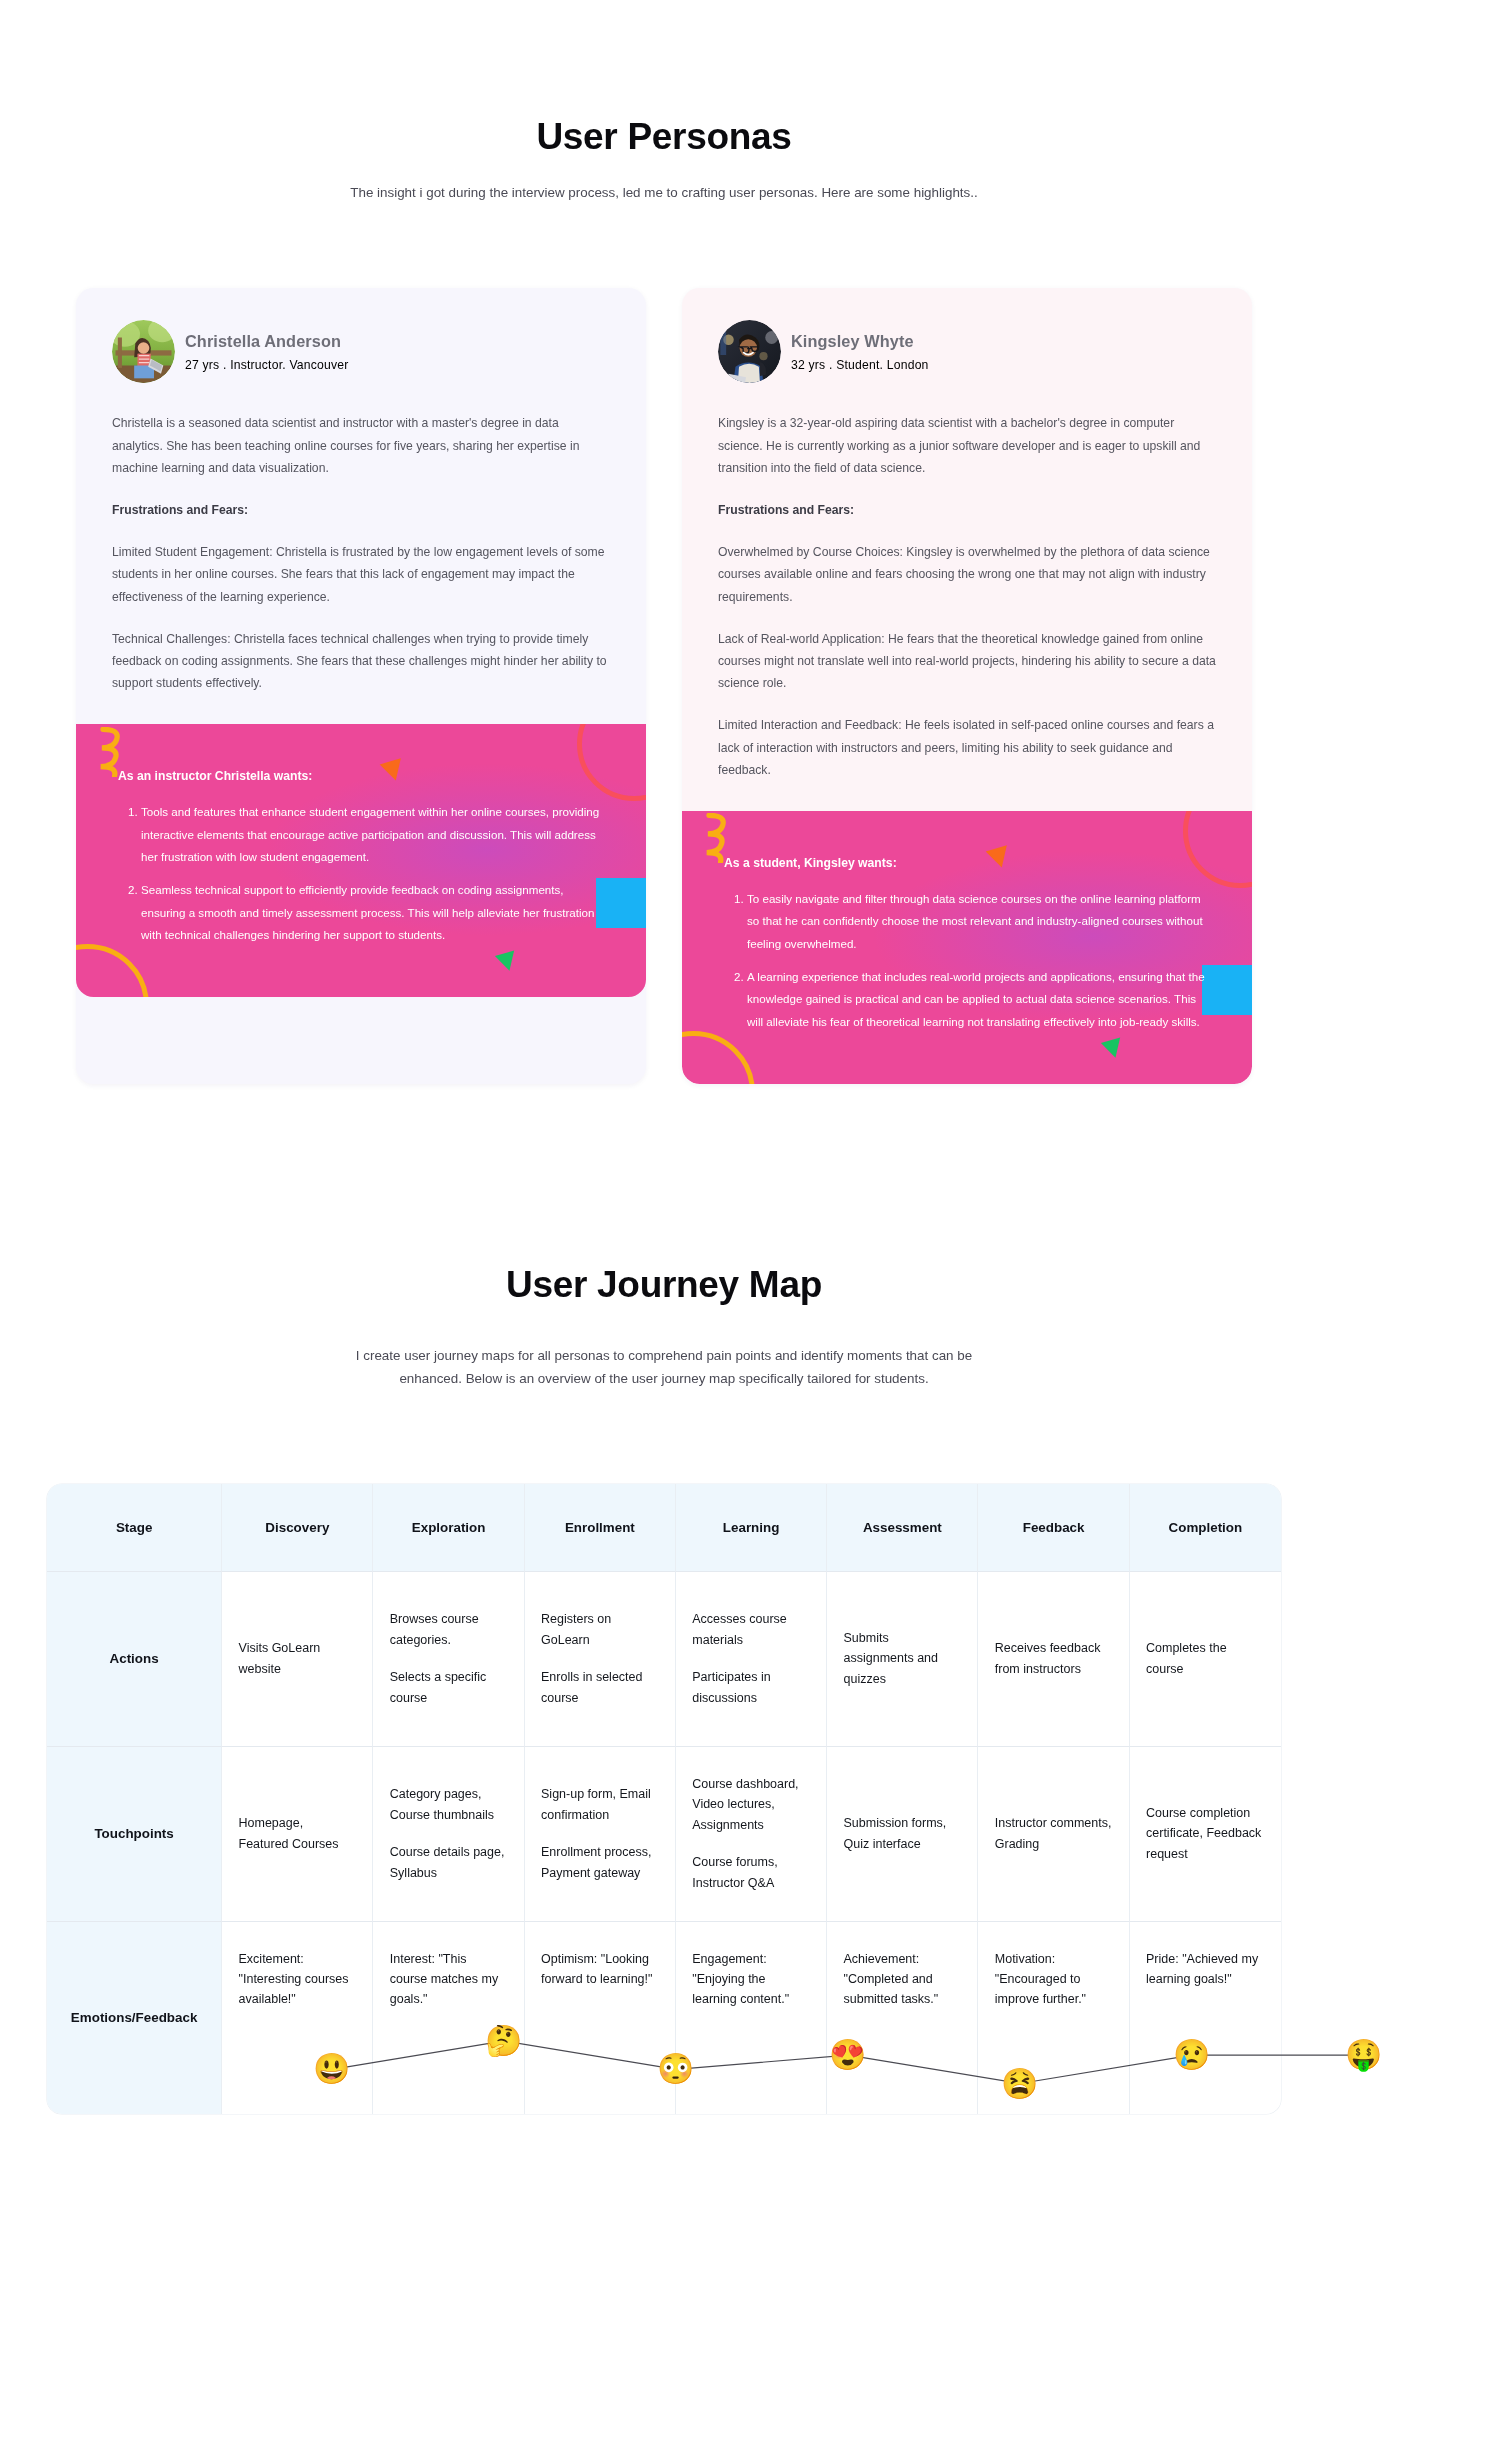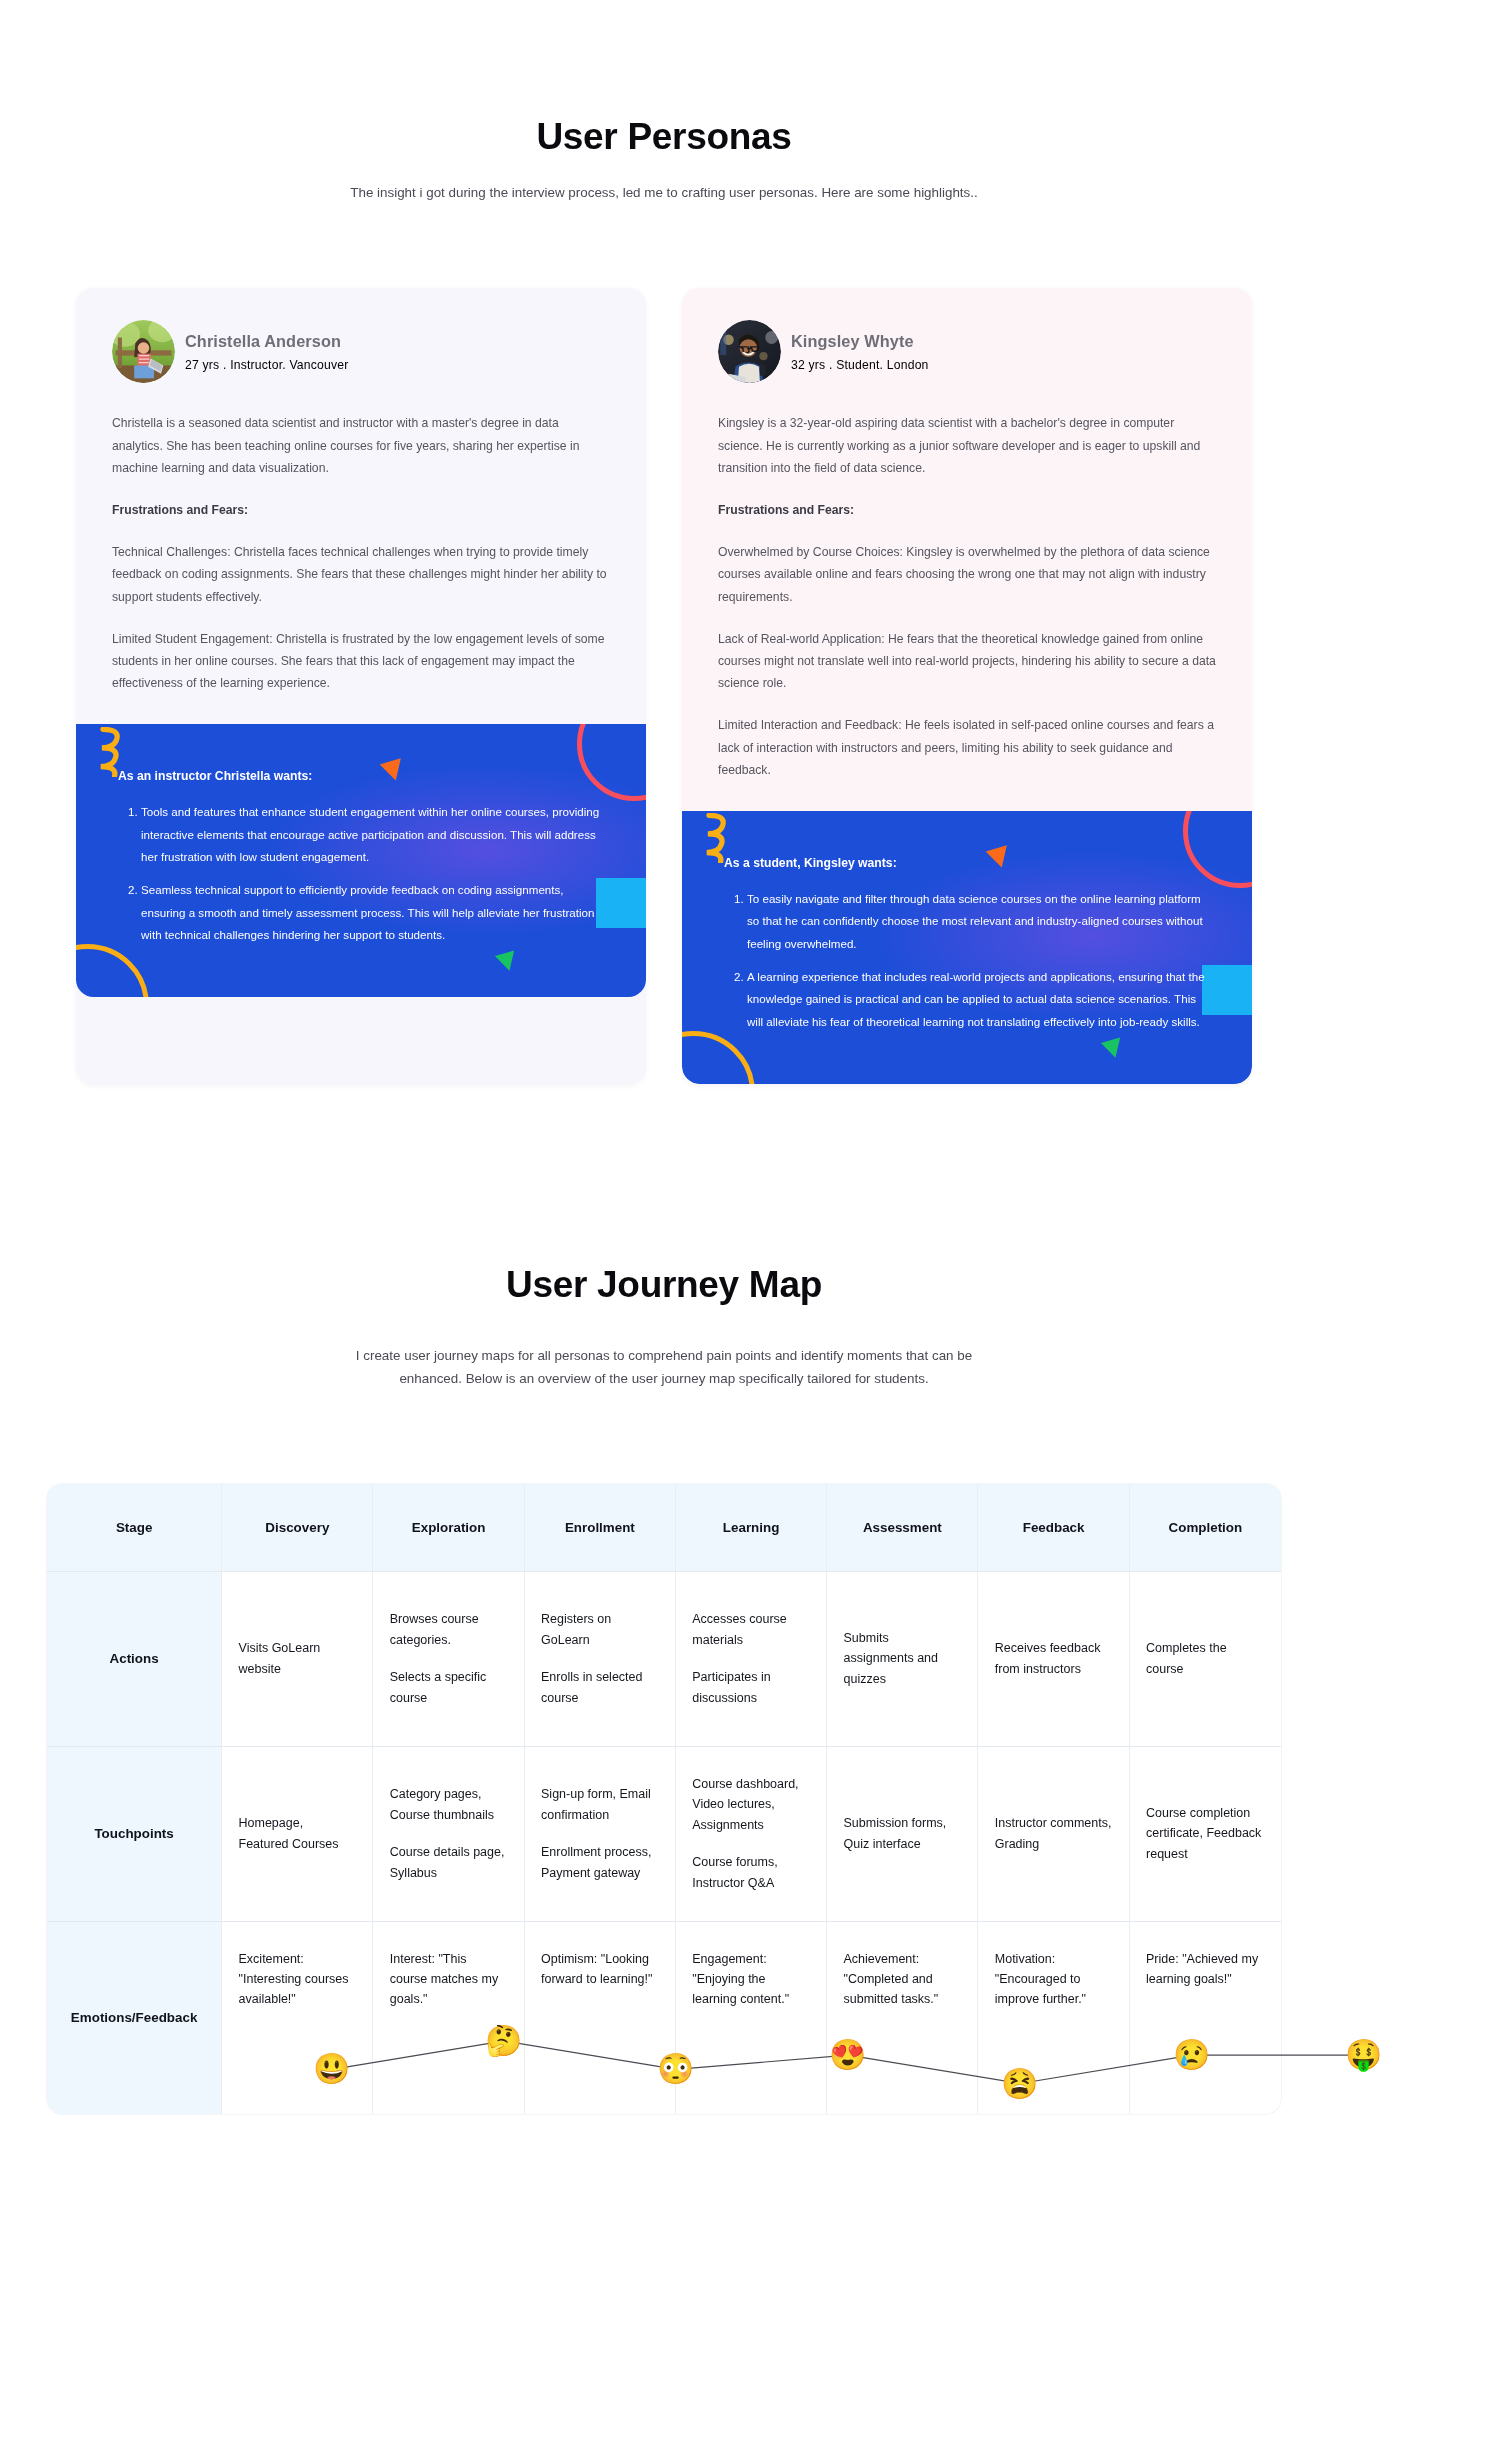"Technical Challenges: Christella faces" p { order: before "Limited Student Engagement: Christella" -> after "Limited Student Engagement: Christella" }
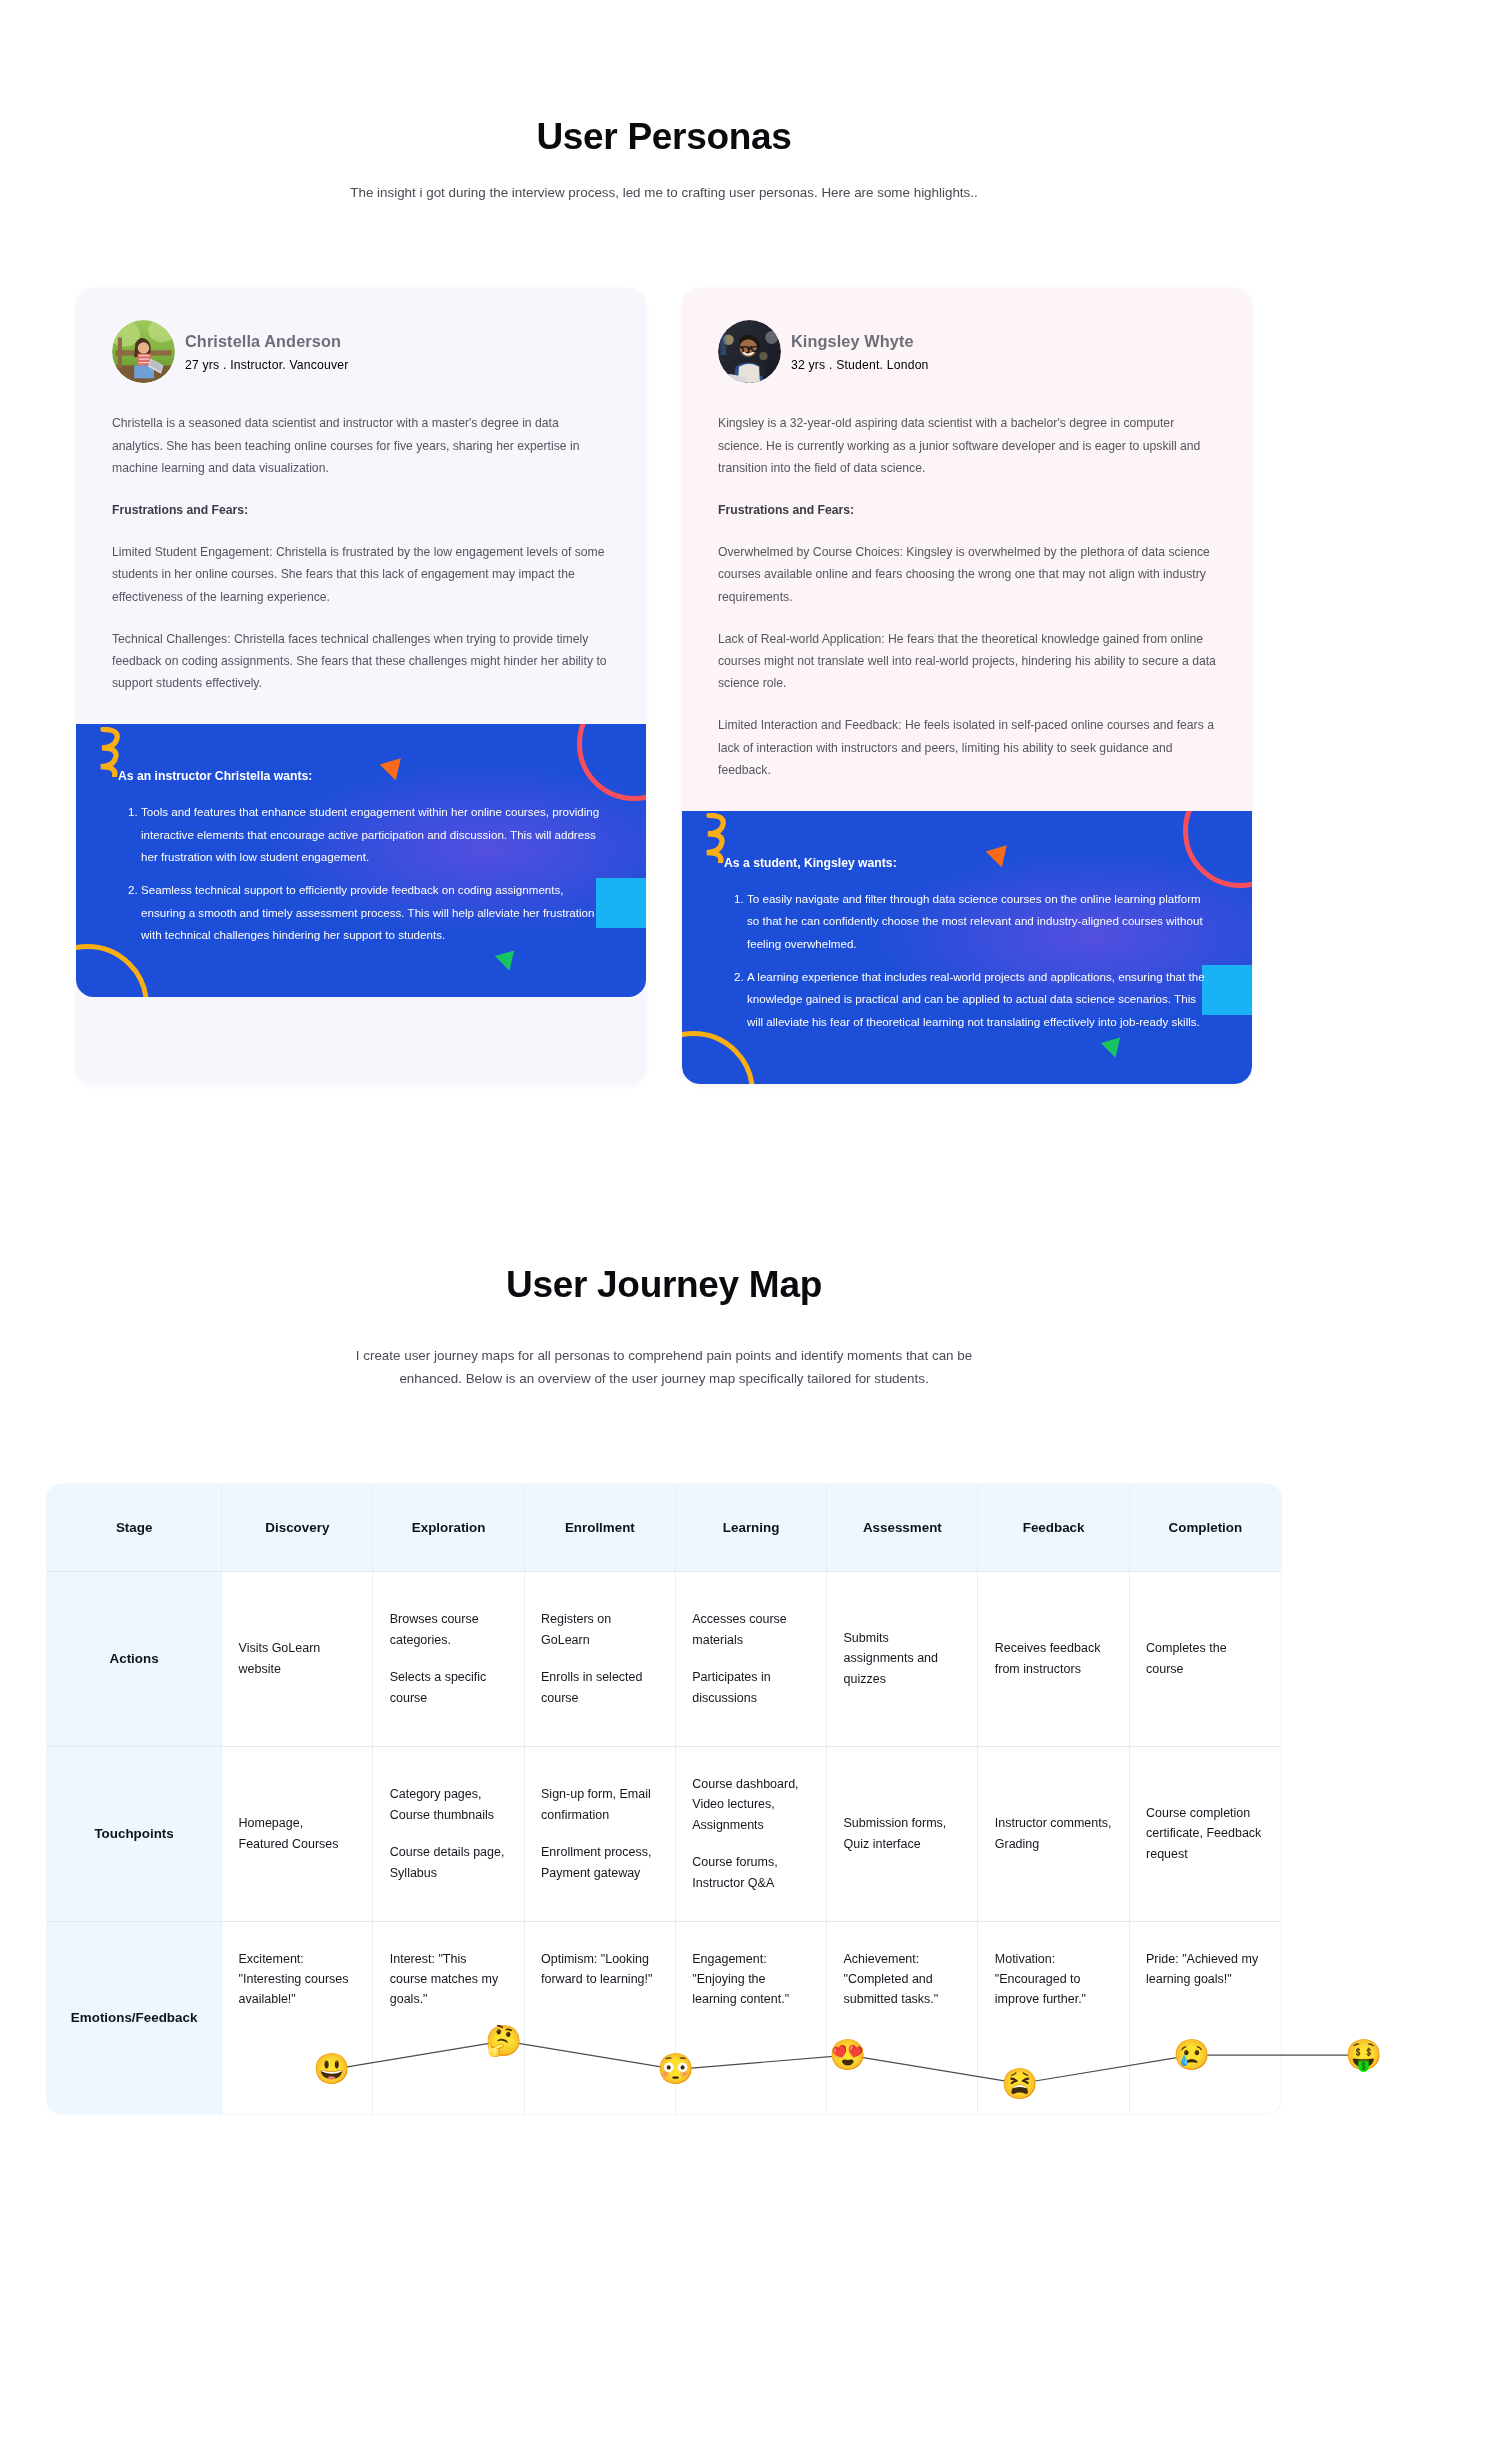"As an instructor Christella wants:" .pc-foot { background: #1d4ed8 -> #ec4899 }
